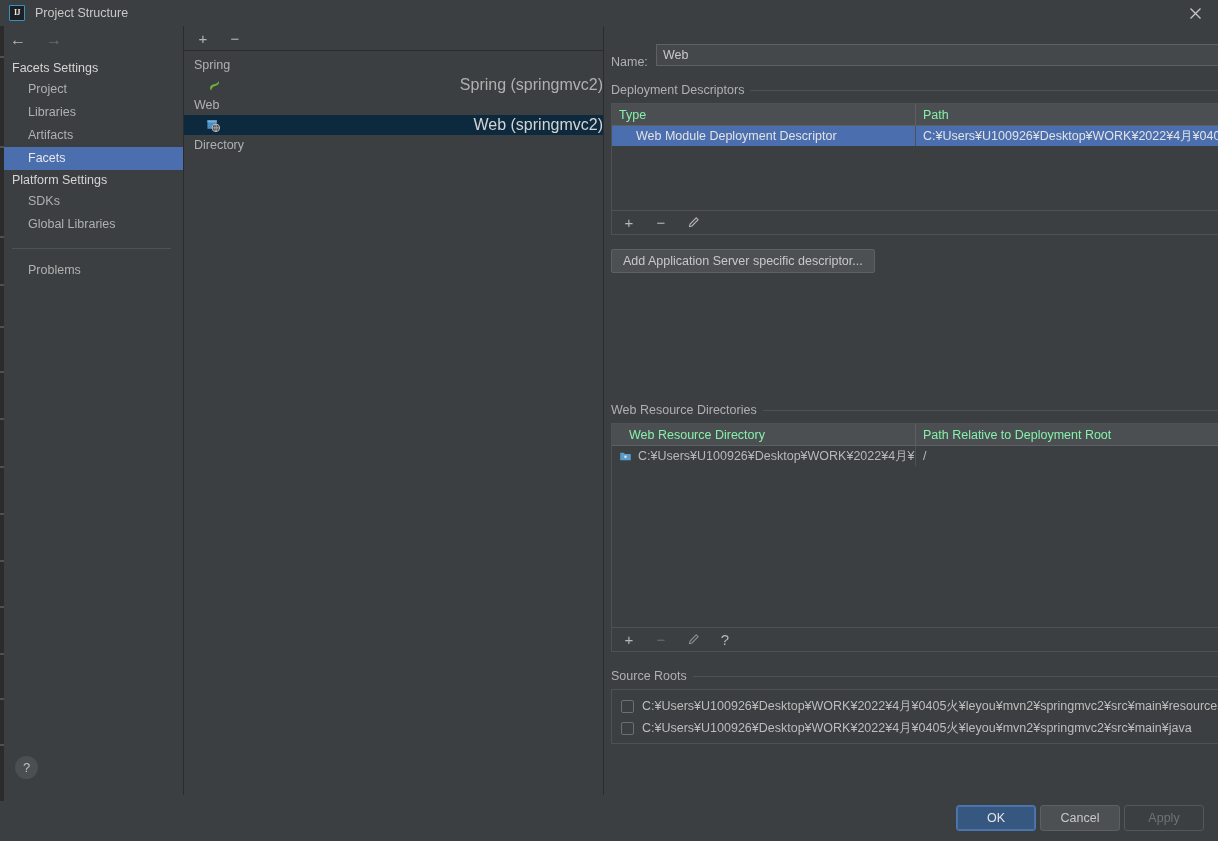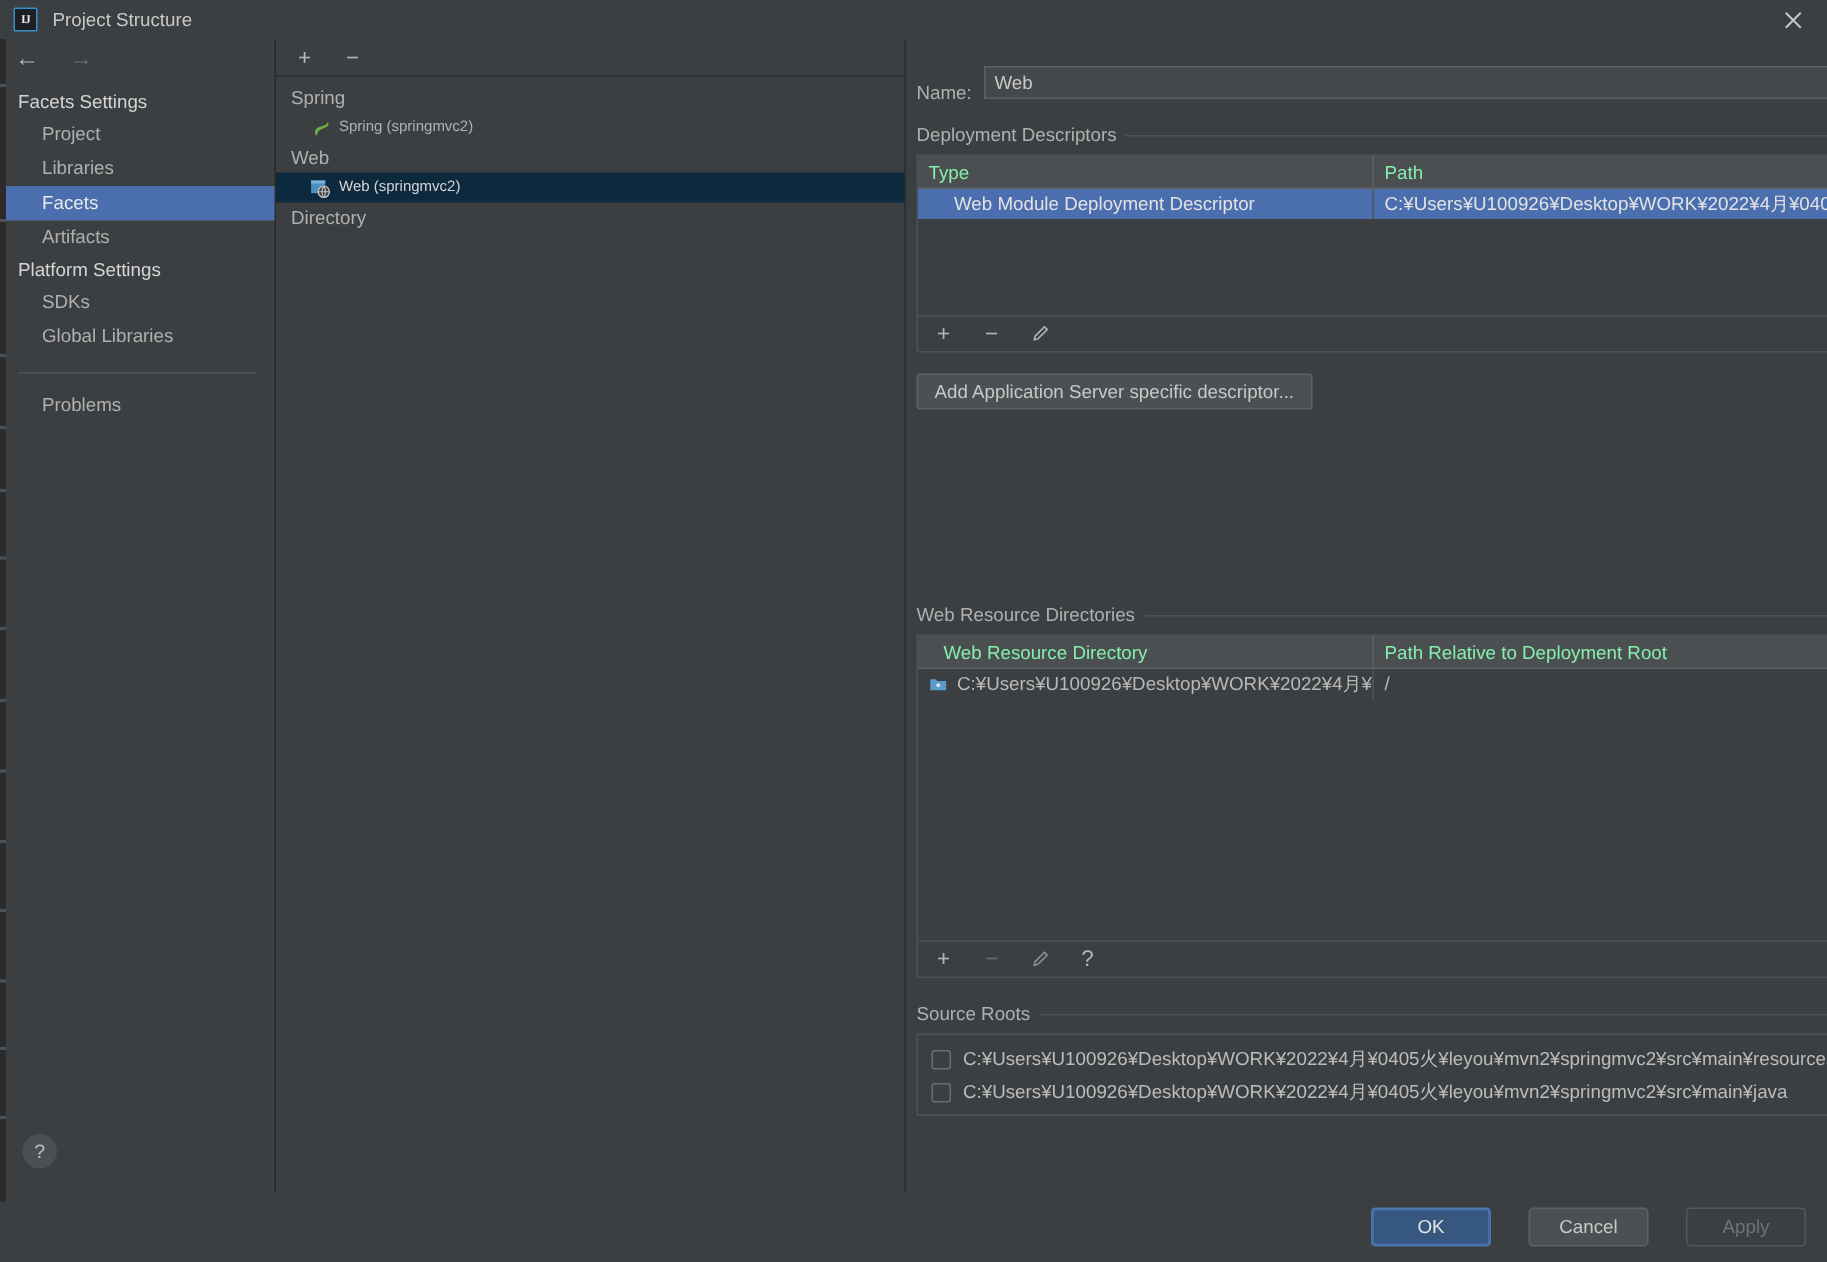"Spring (springmvc2)" .tree-leaf { font-size: 10px -> 16px; justify-content: none -> space-between }
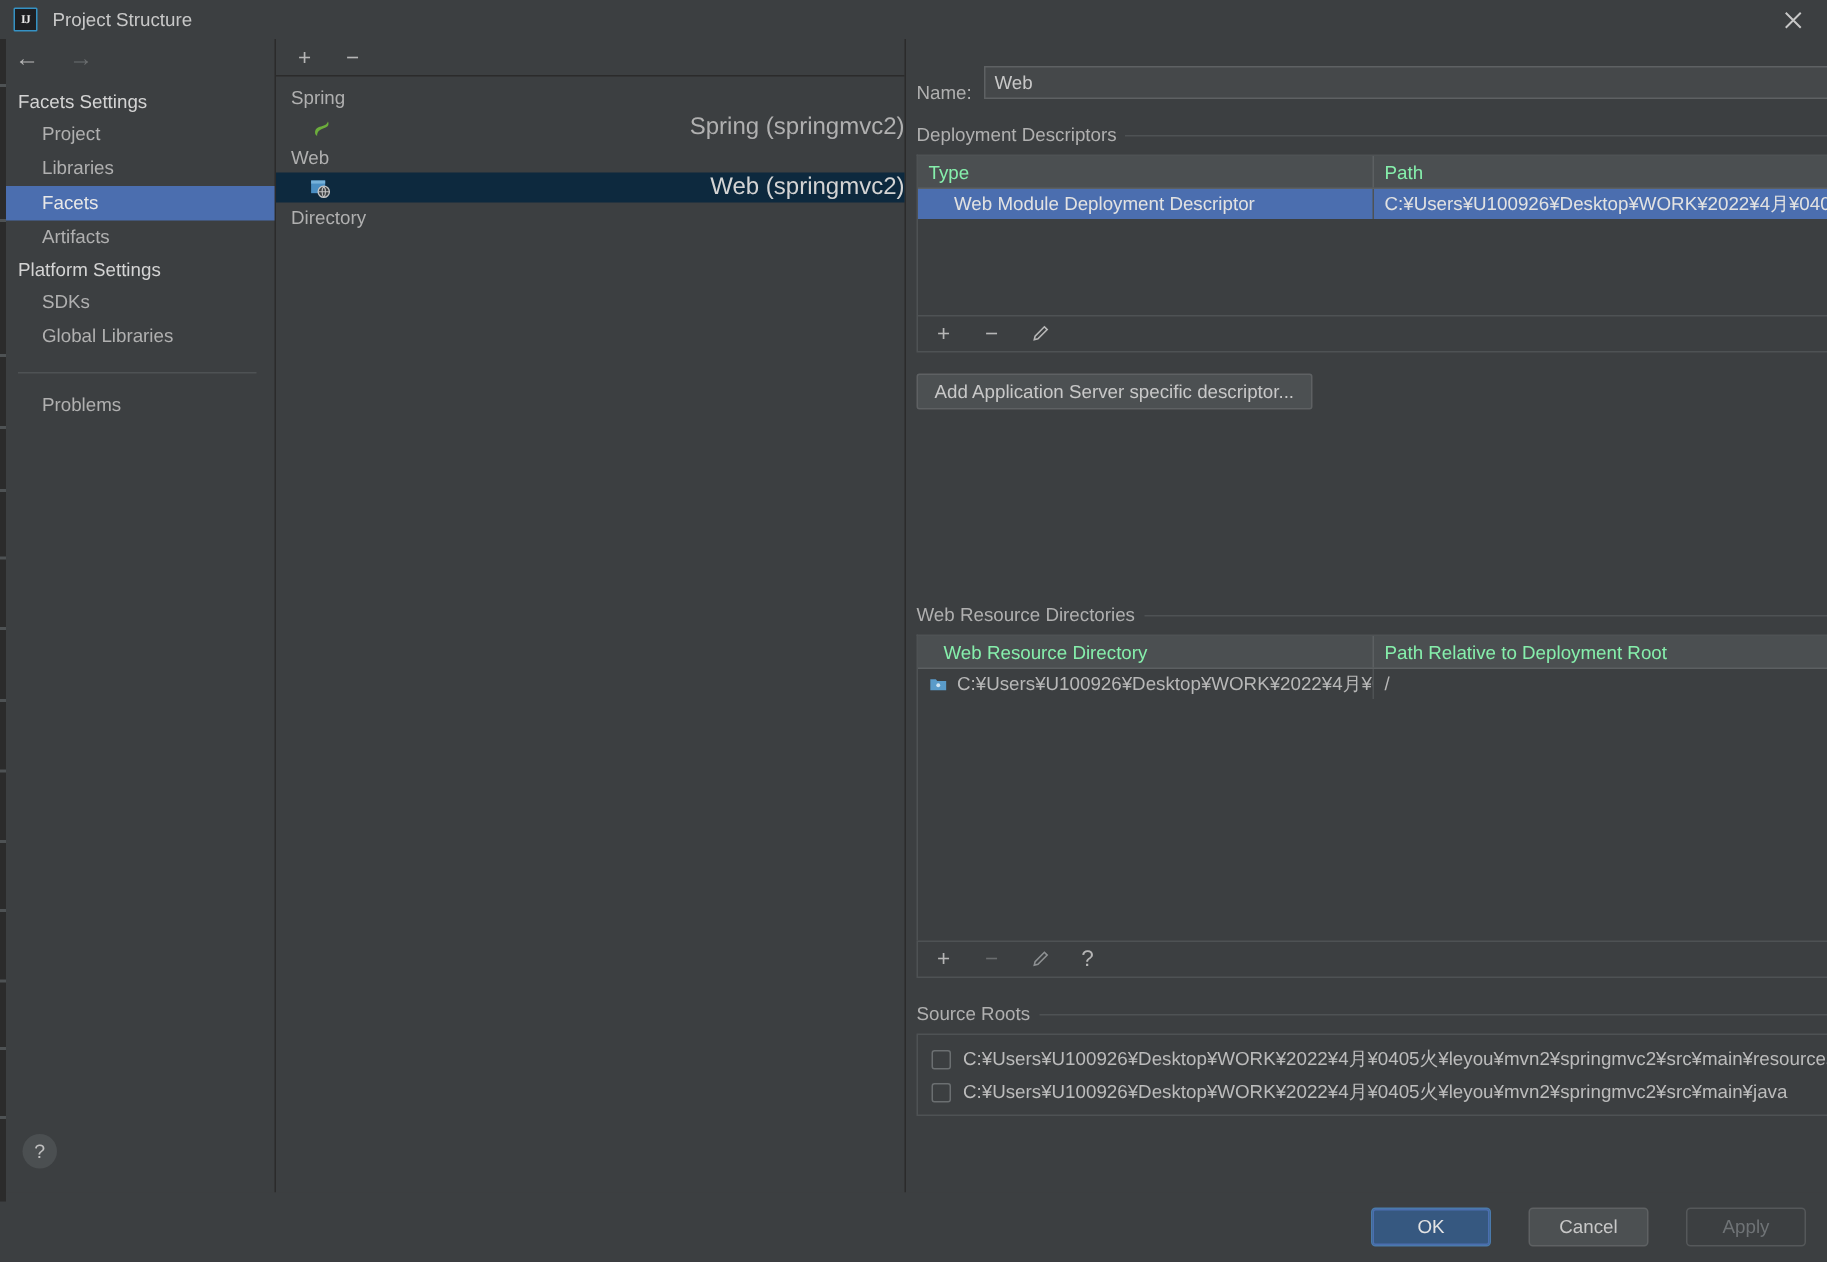"Facets" div.nav-item { order: before "Artifacts" -> after "Artifacts" }
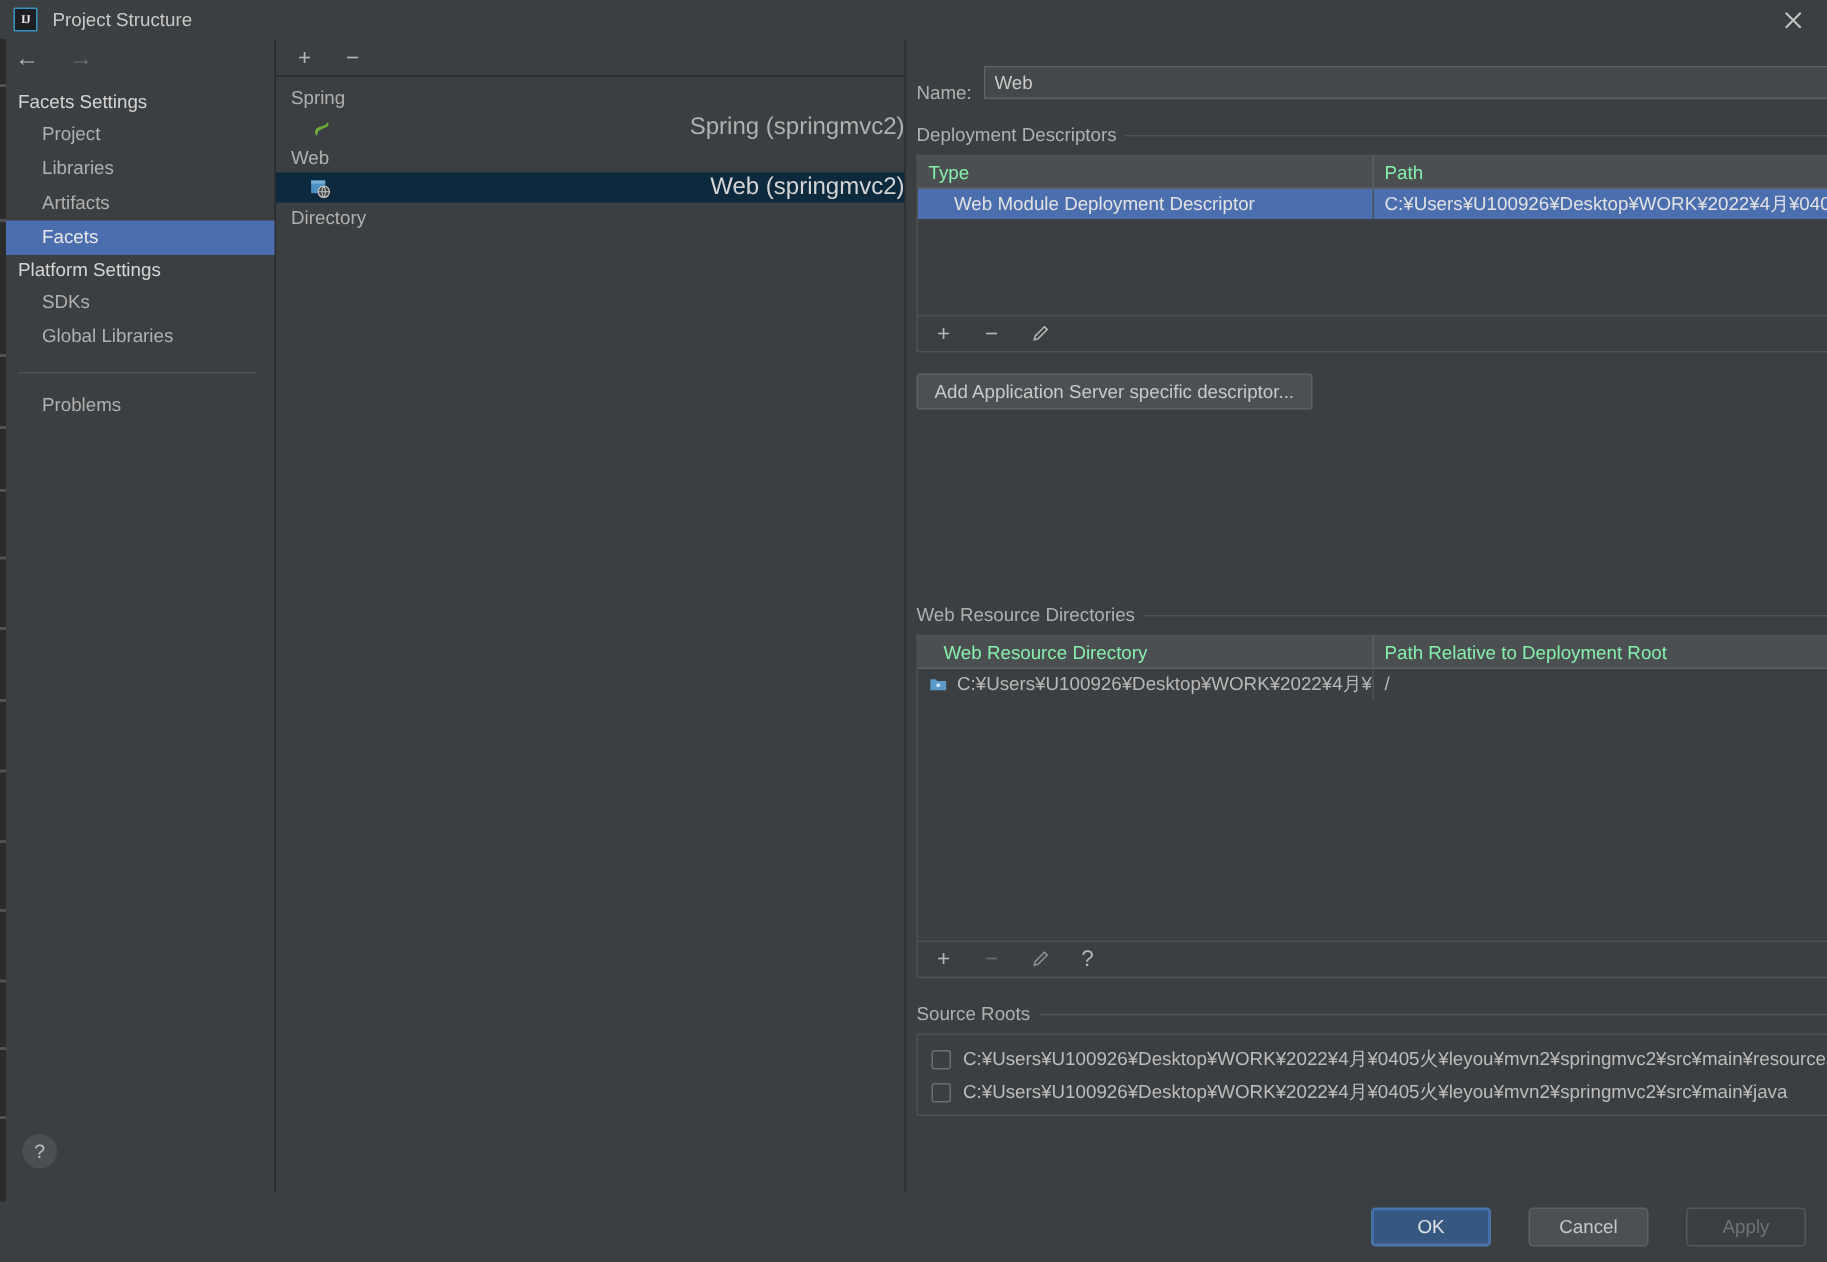"OK" .footer { gap: 25px -> 4px }
